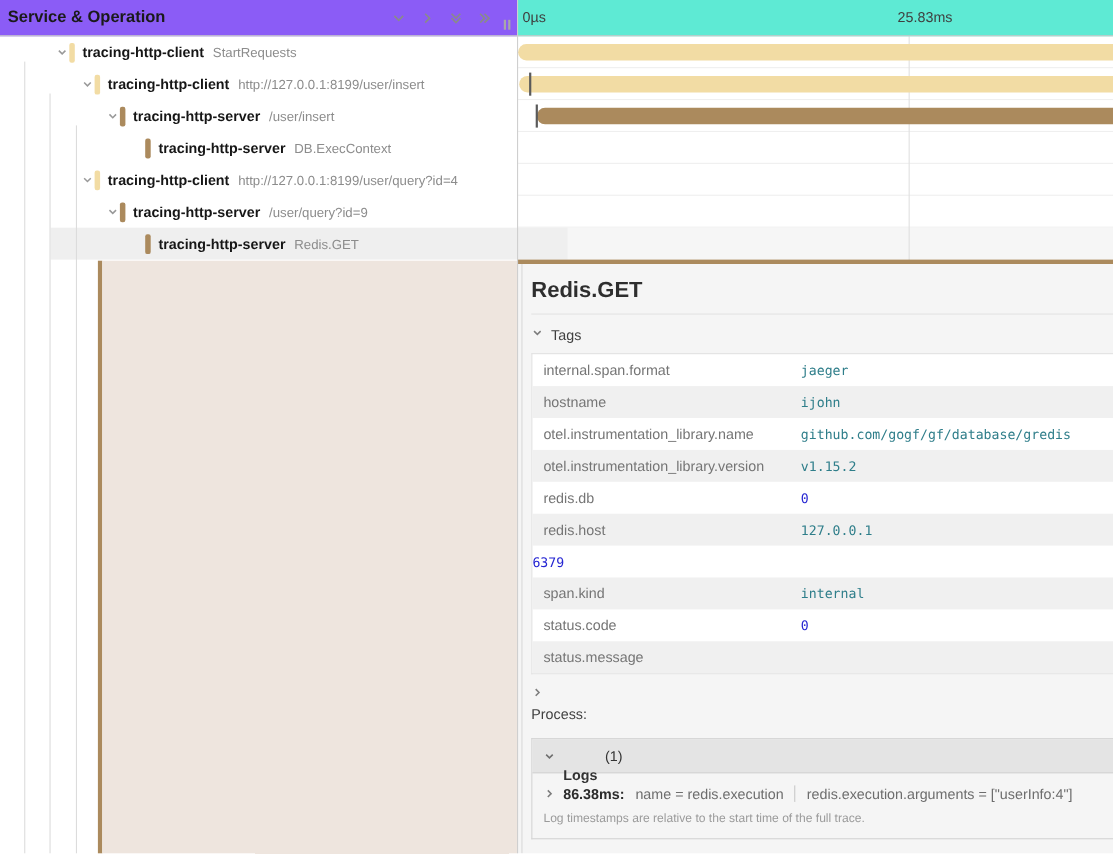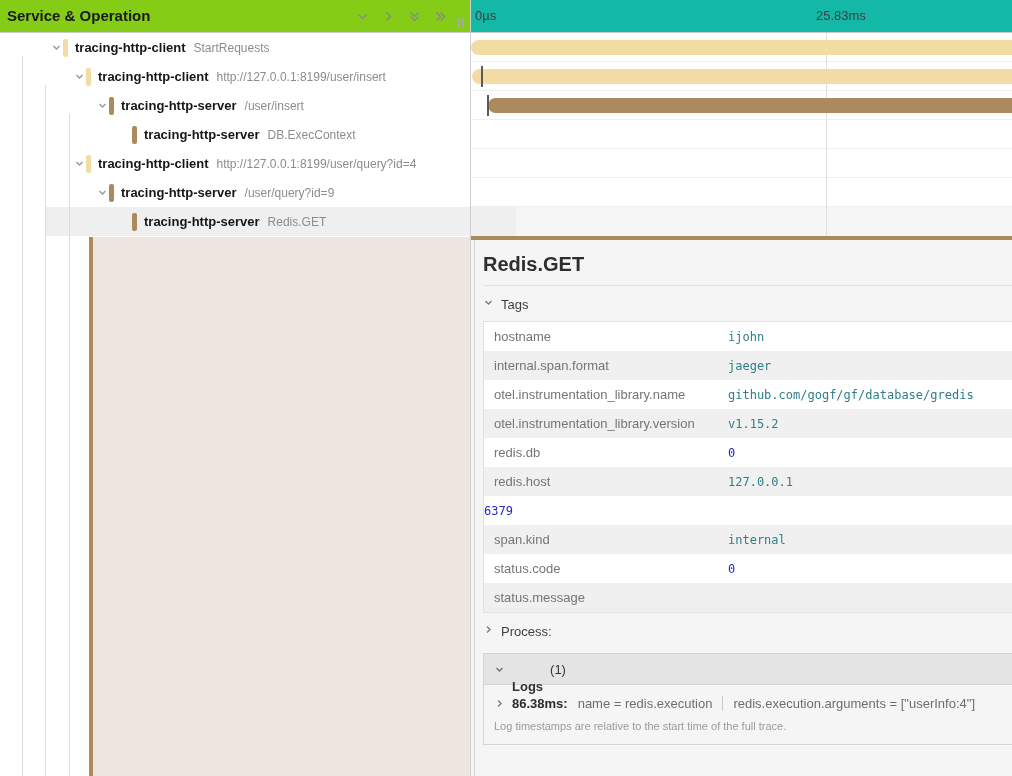"Service & Operation" .left-header { background: #84cc16 -> #8b5cf6 }
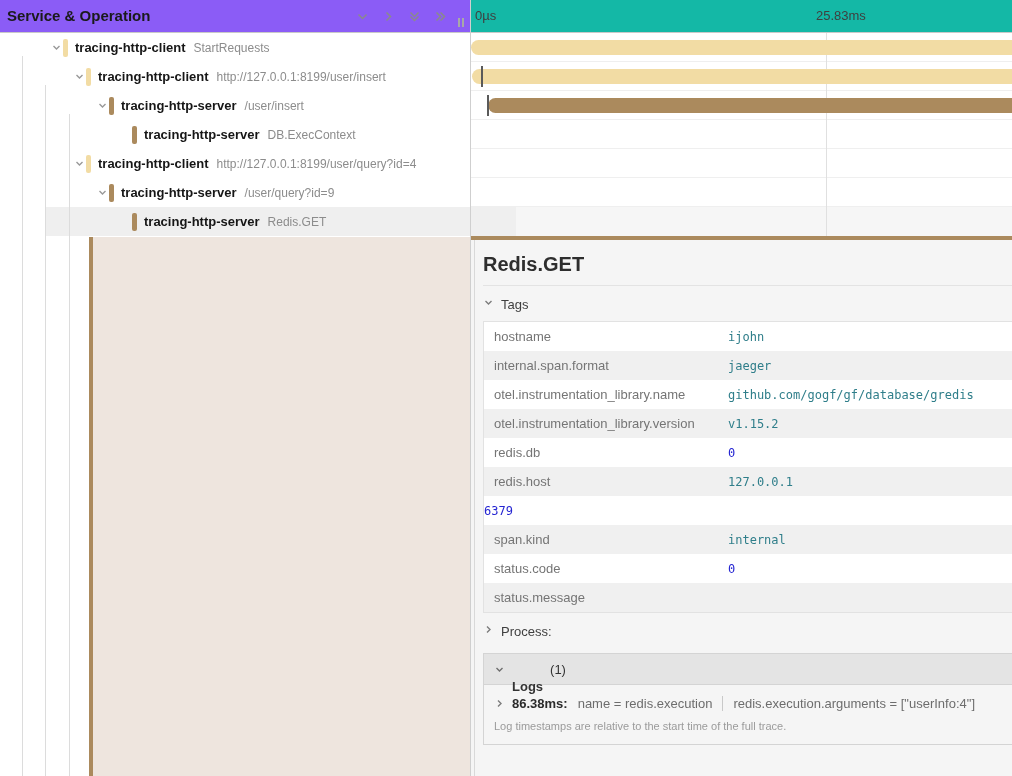"0µs" .tl-header { background: #14b8a6 -> #5eead4 }
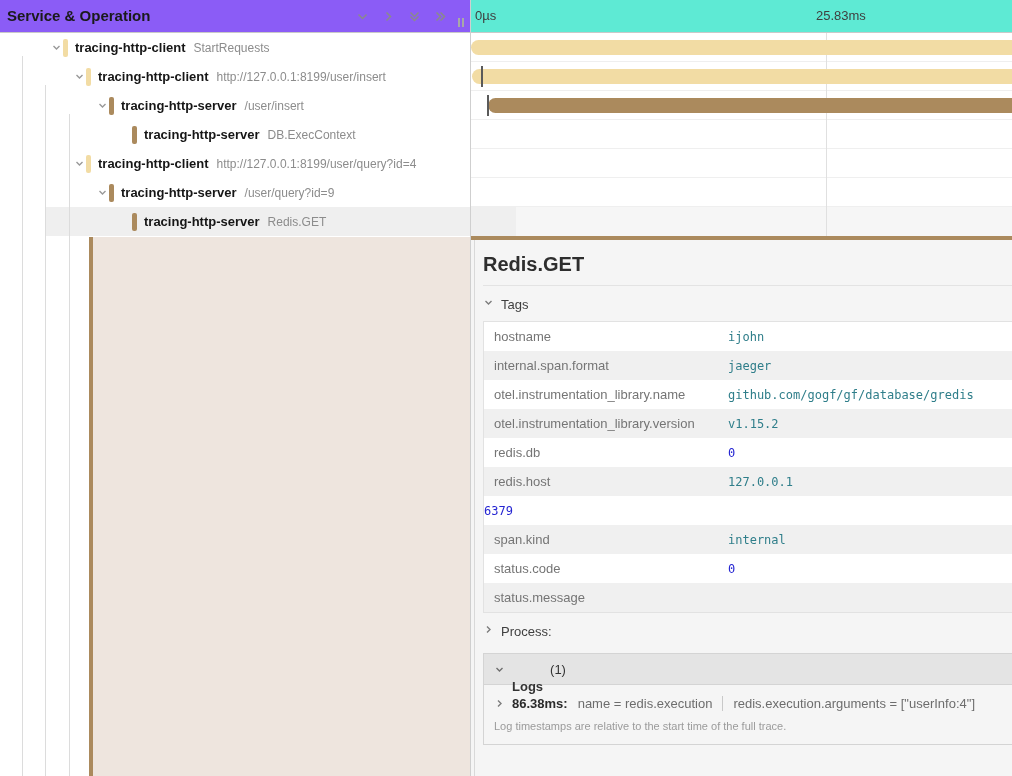"hostname" div.trow { order: before "internal.span.format" -> after "internal.span.format" }
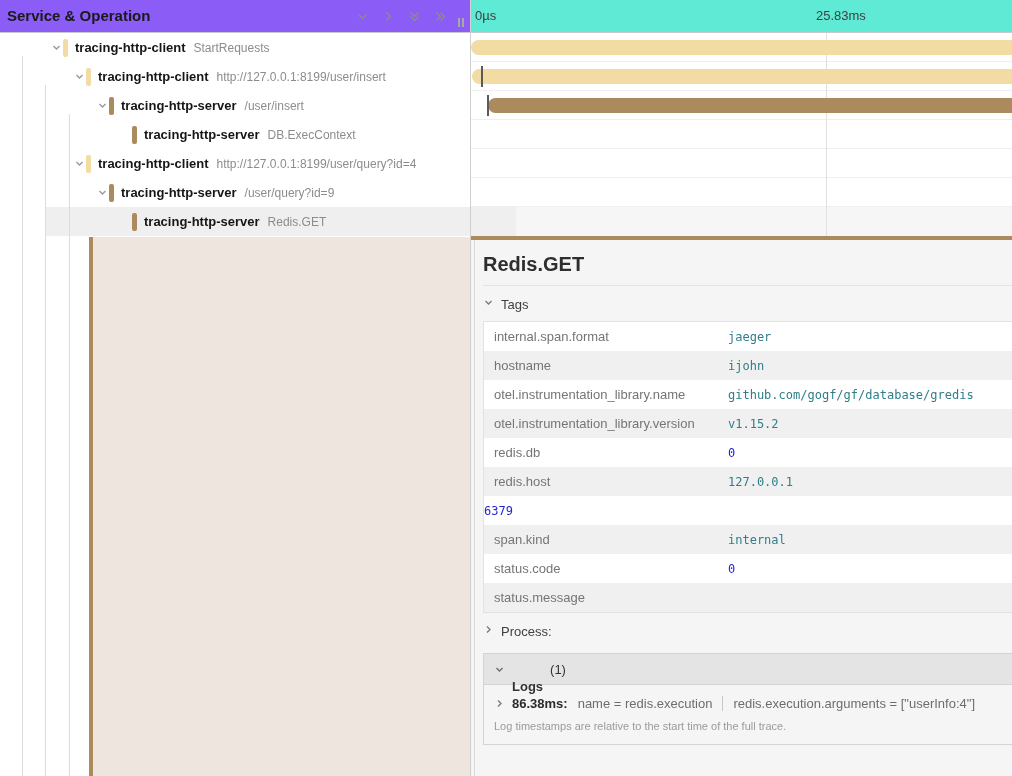"Process:" .process-header { flex-direction: none -> column }
